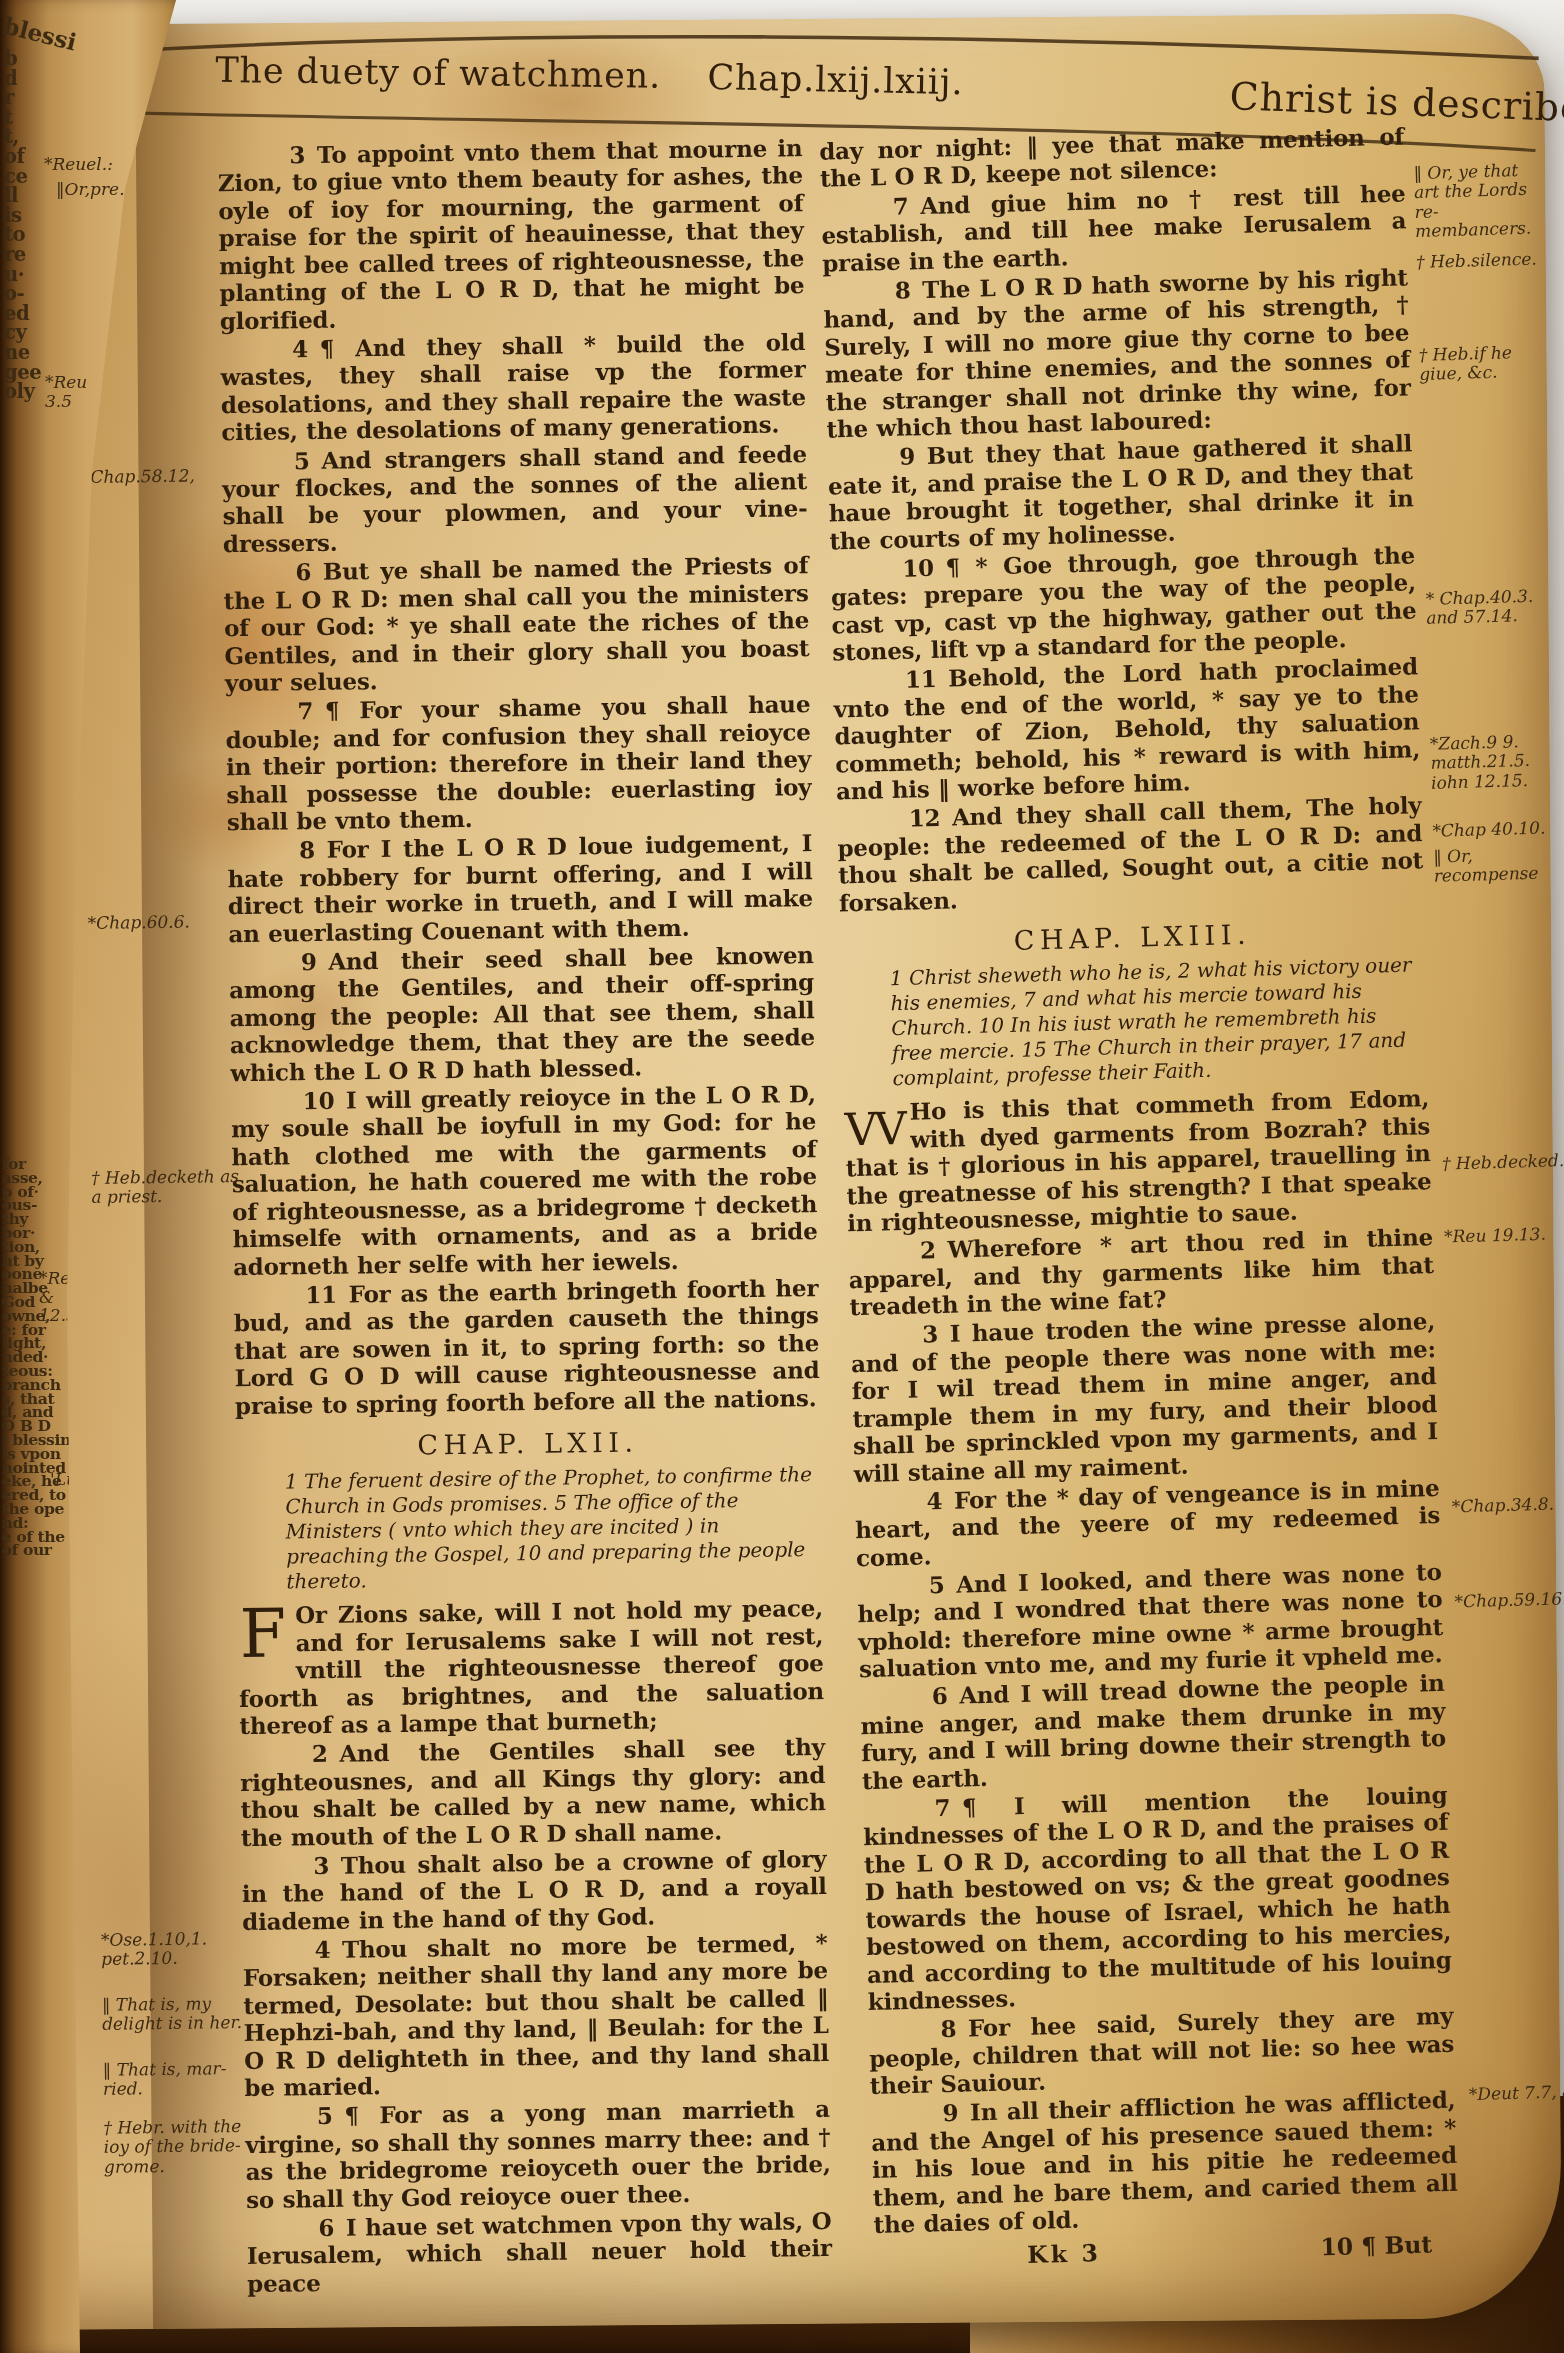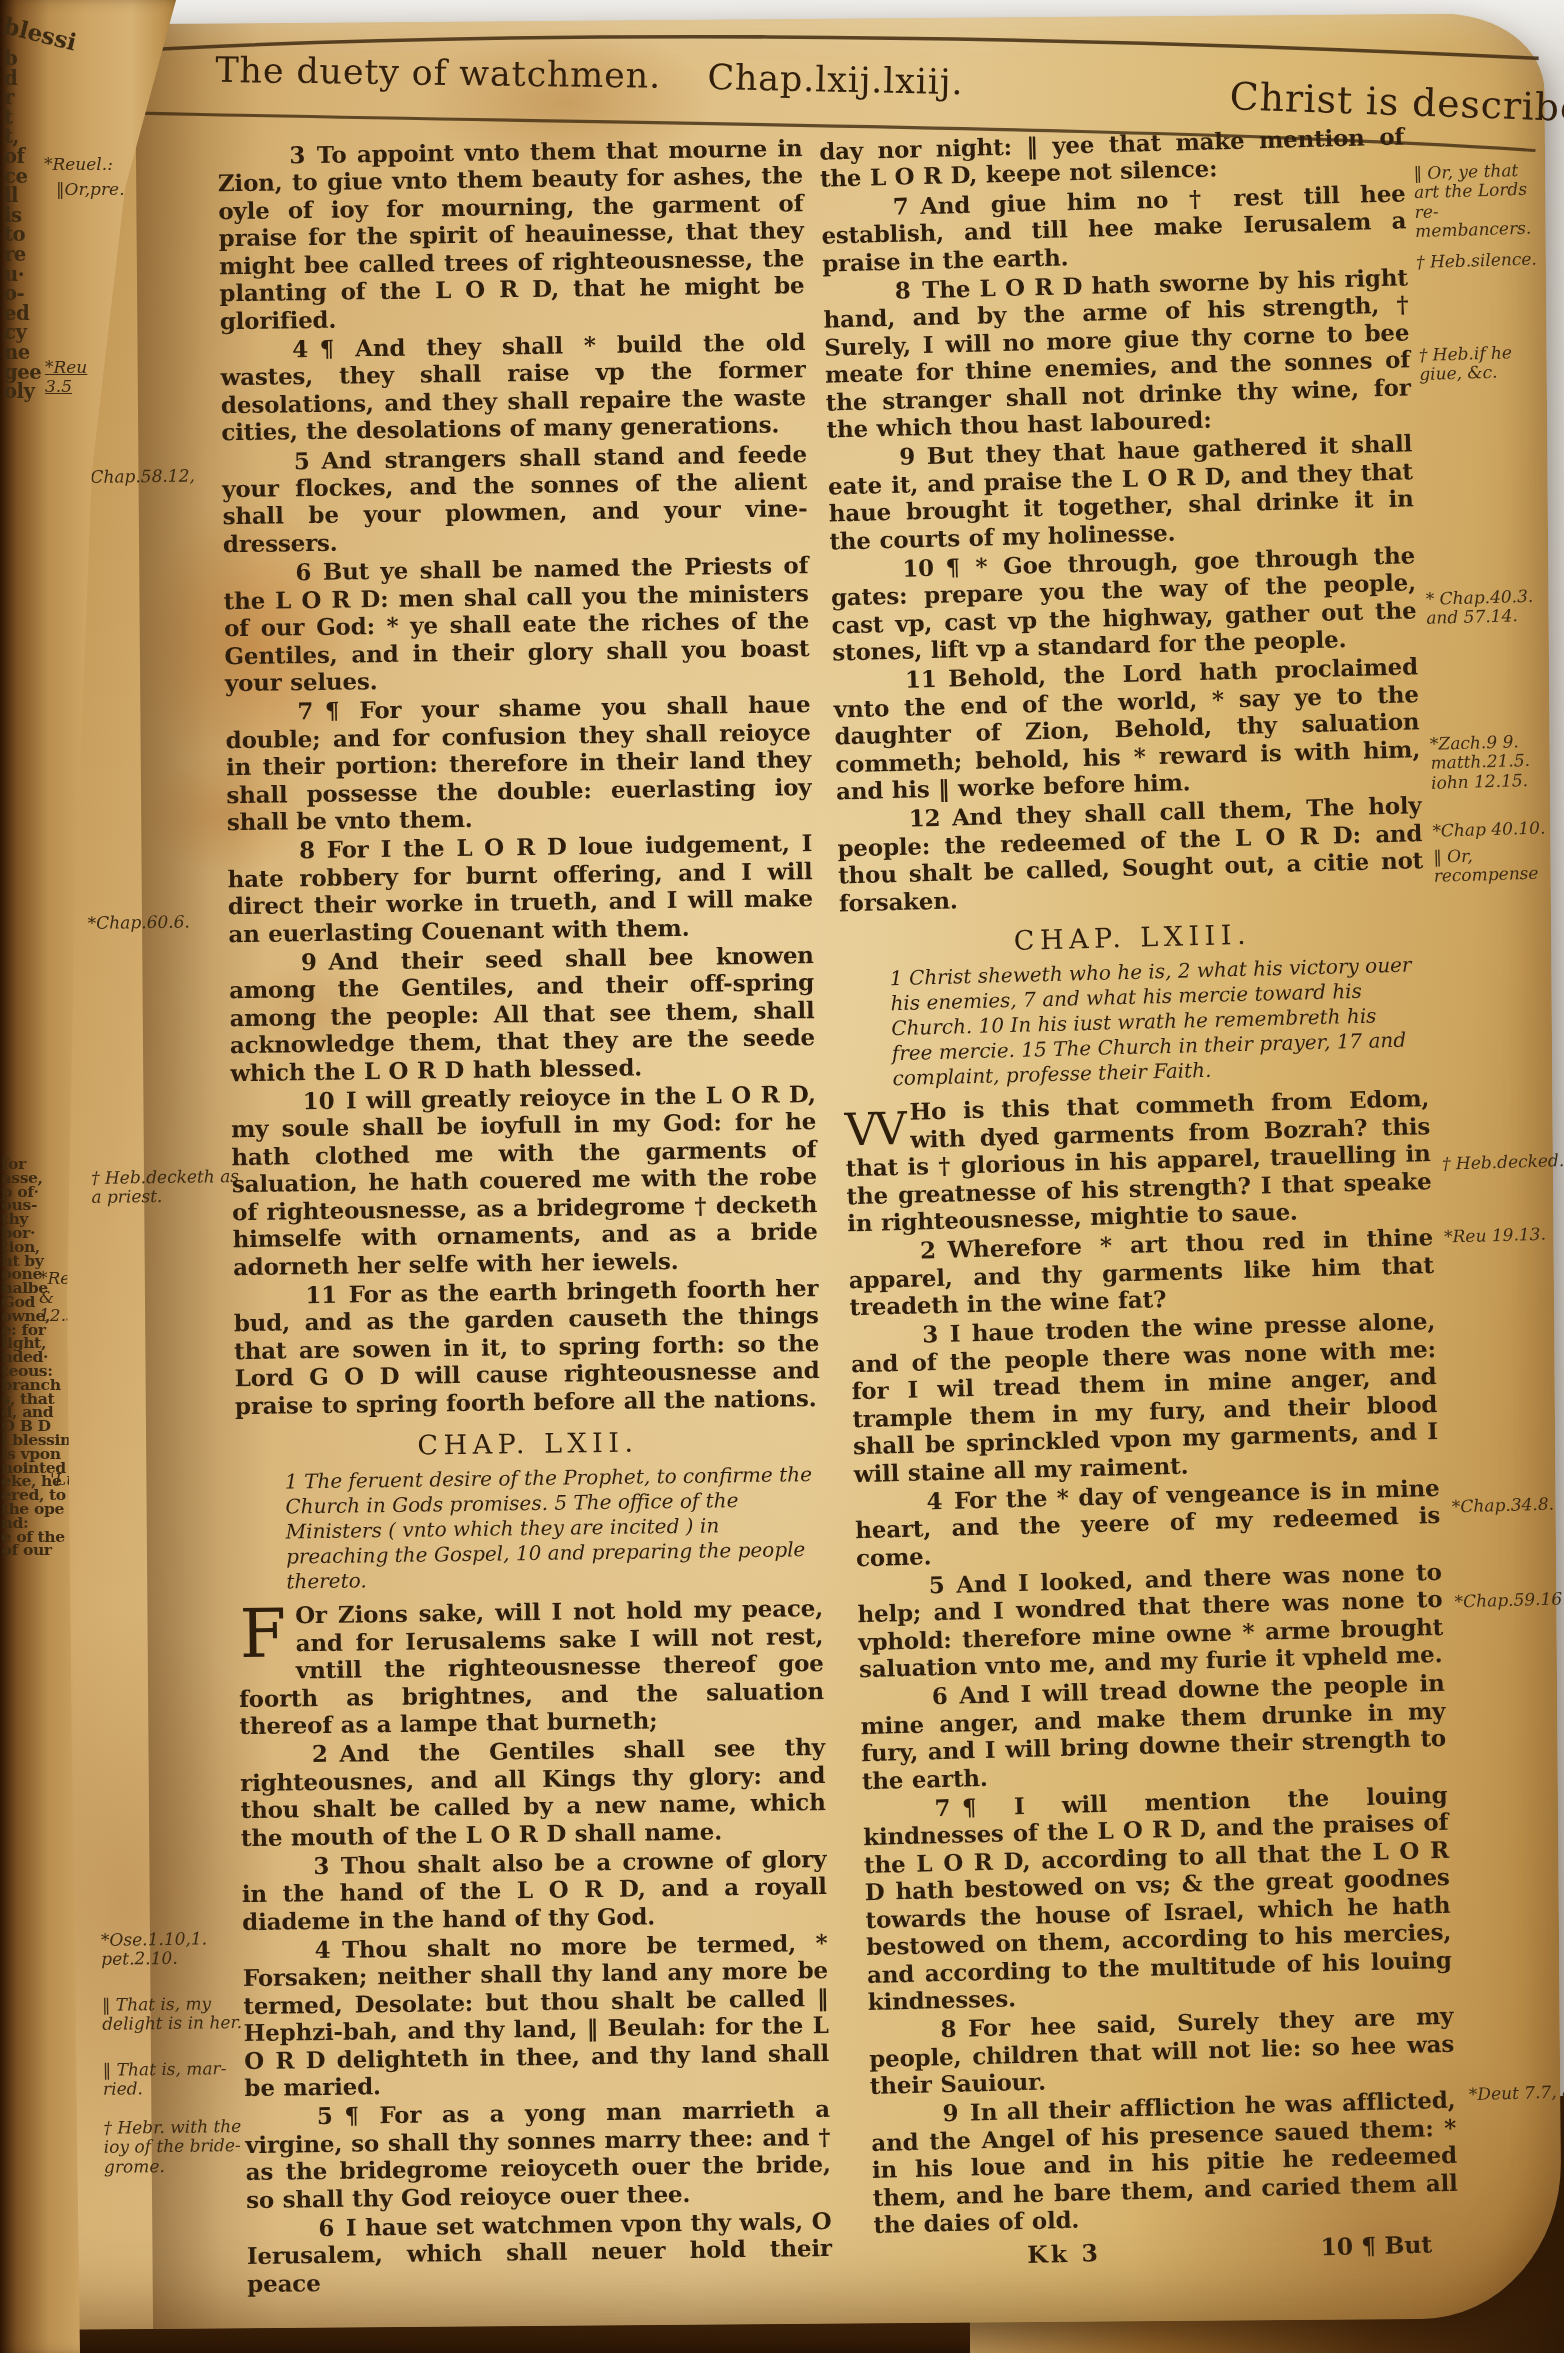"*Reu 3.5" div.mfrag { text-decoration: underline -> none; top: 358px -> 373px }
